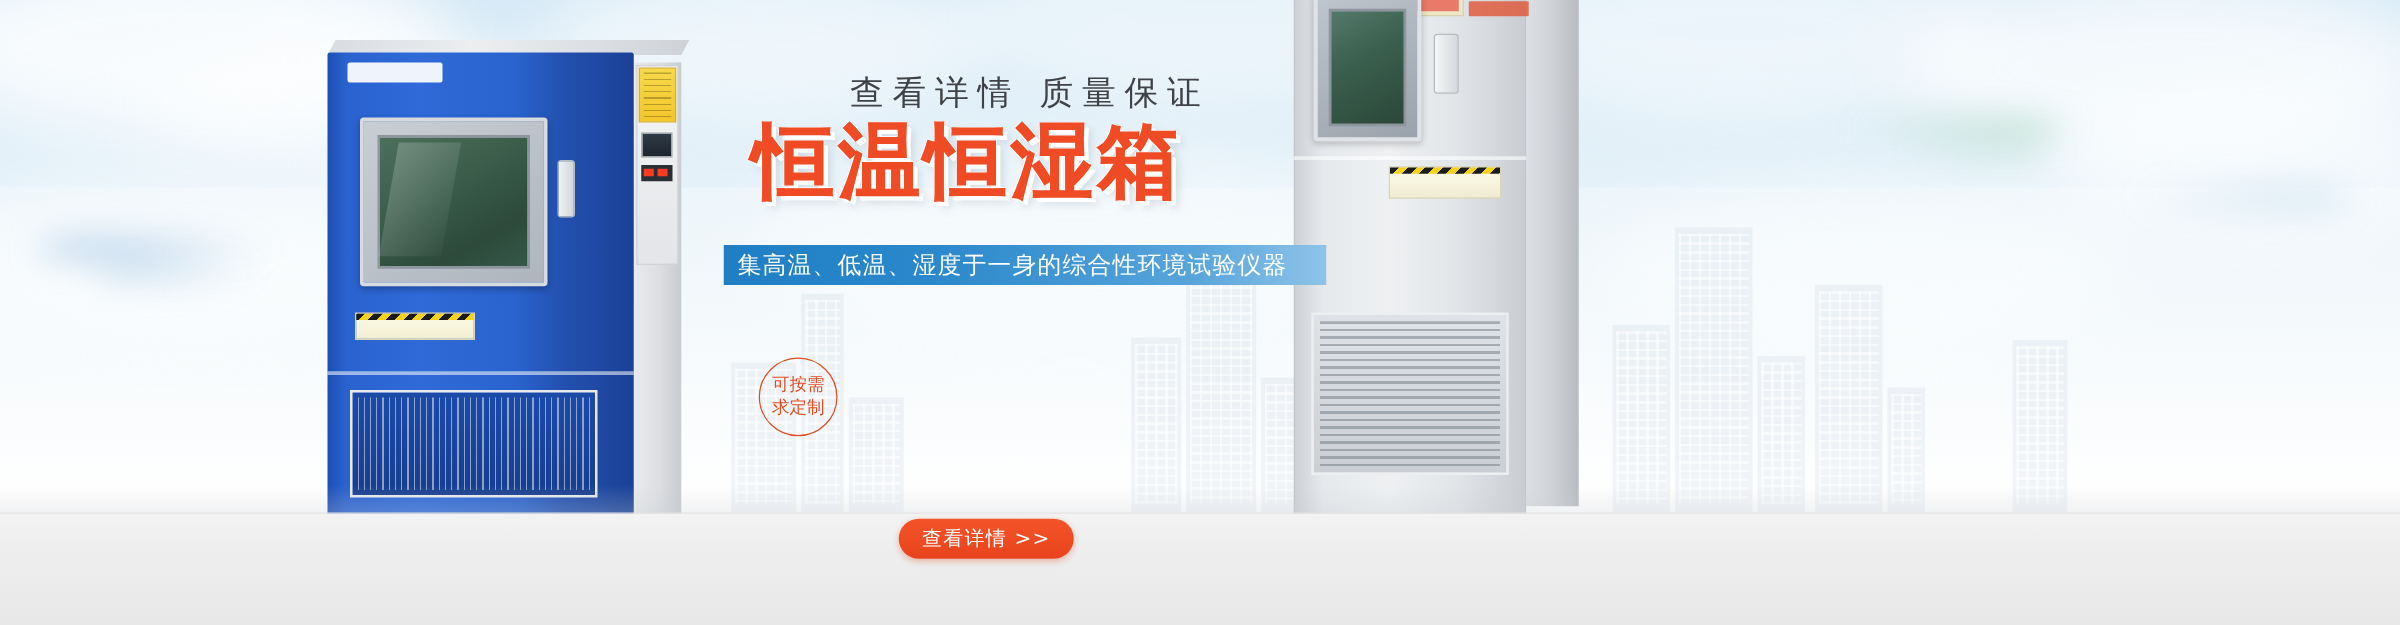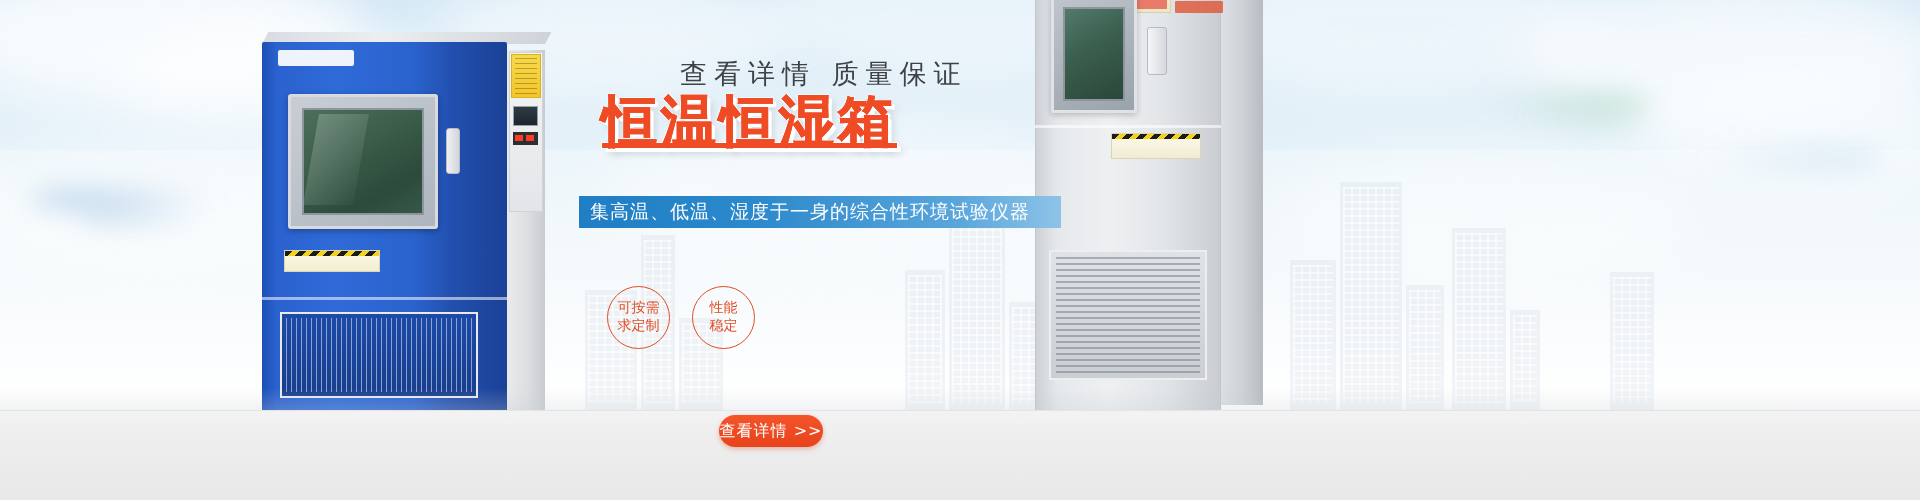"恒温恒湿箱" #title { font-size: 55px -> 65px; text-decoration: underline -> none }
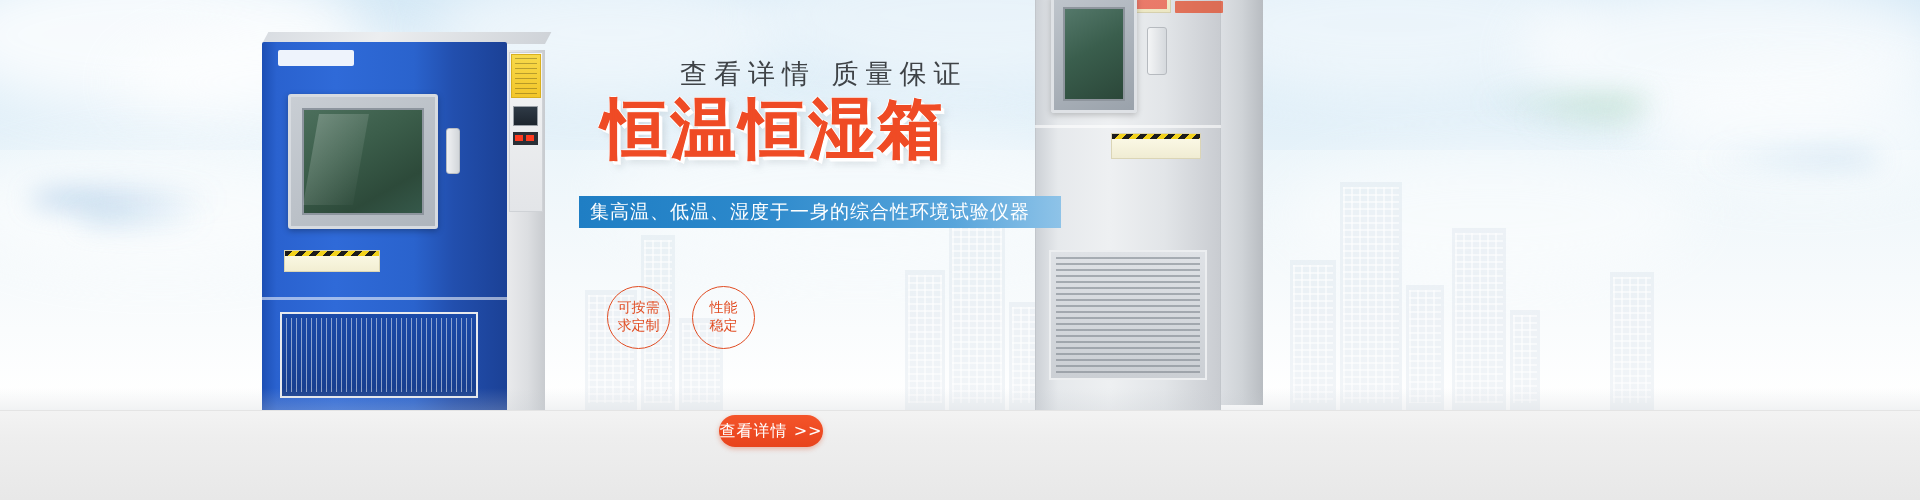"可按需" .badge { font-family: Liberation Mono, monospace -> Liberation Serif, serif }
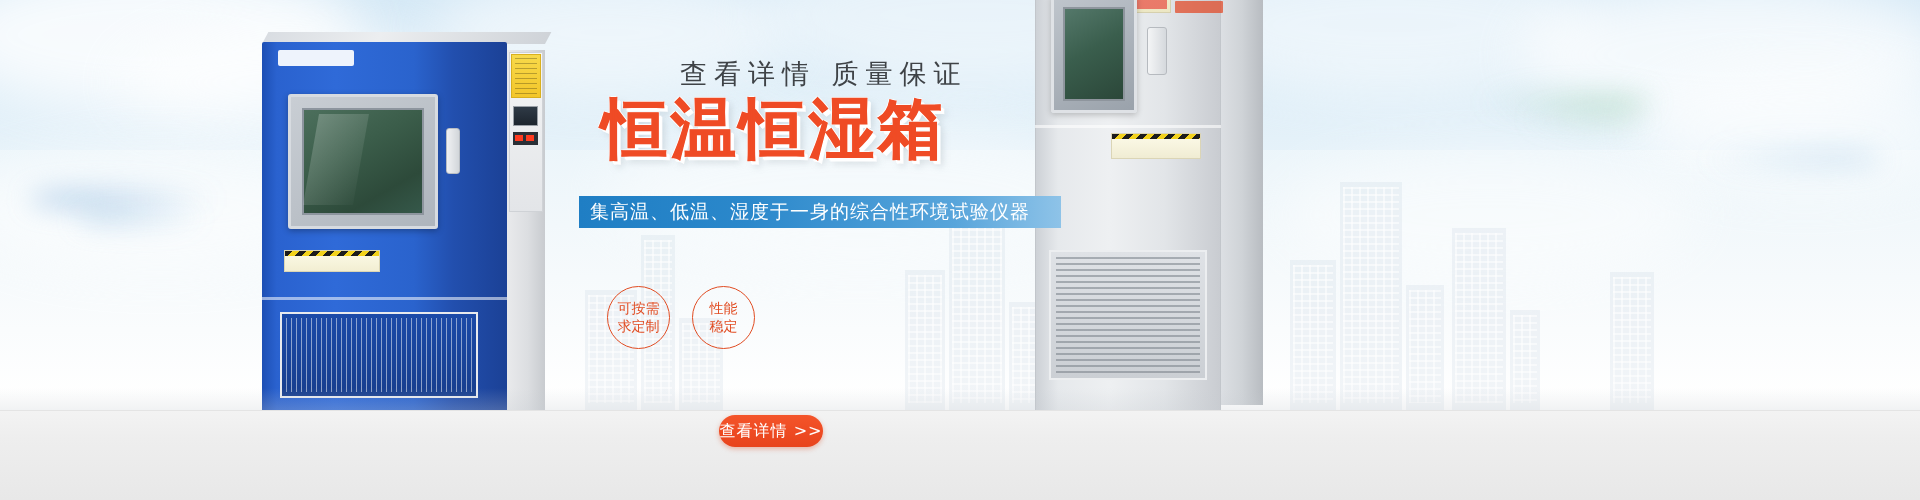"性能" div.badge { html: <div> <span>性能</span> <span>稳定</span> </div> -> none }
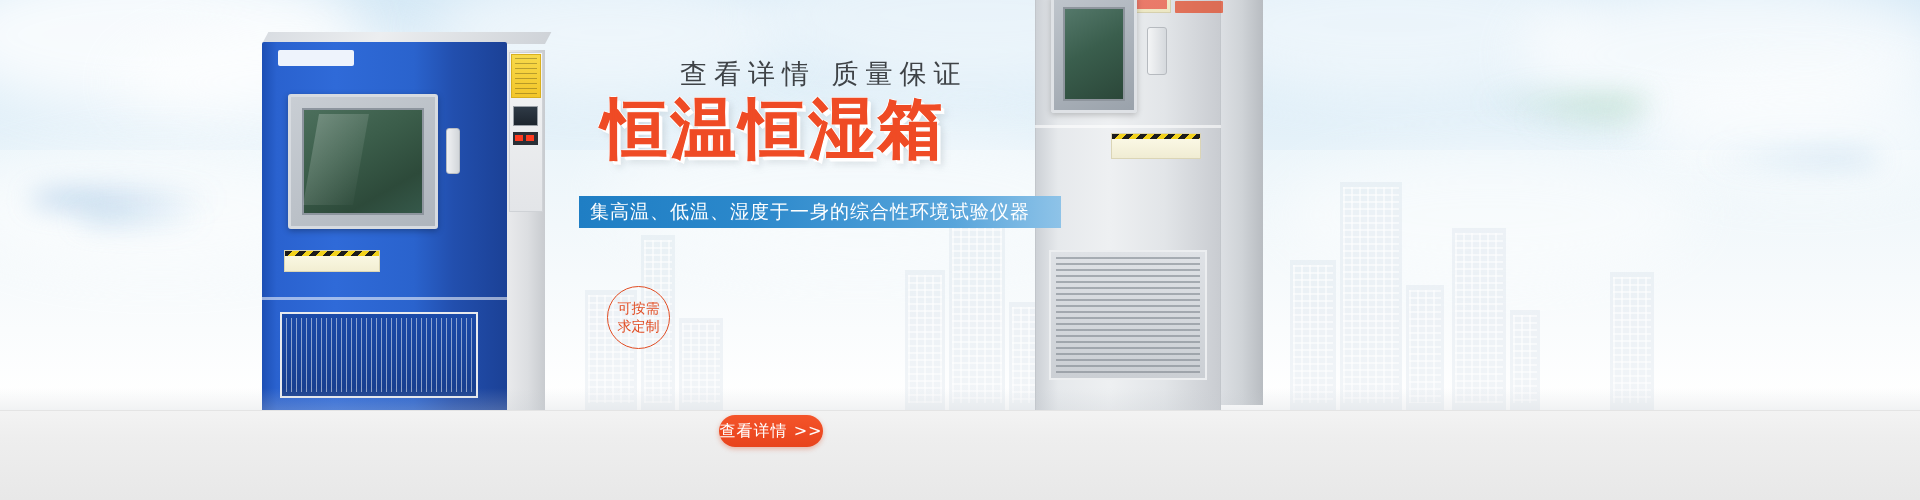"查看详情 >>" #cta { width: 104px -> 140px }
